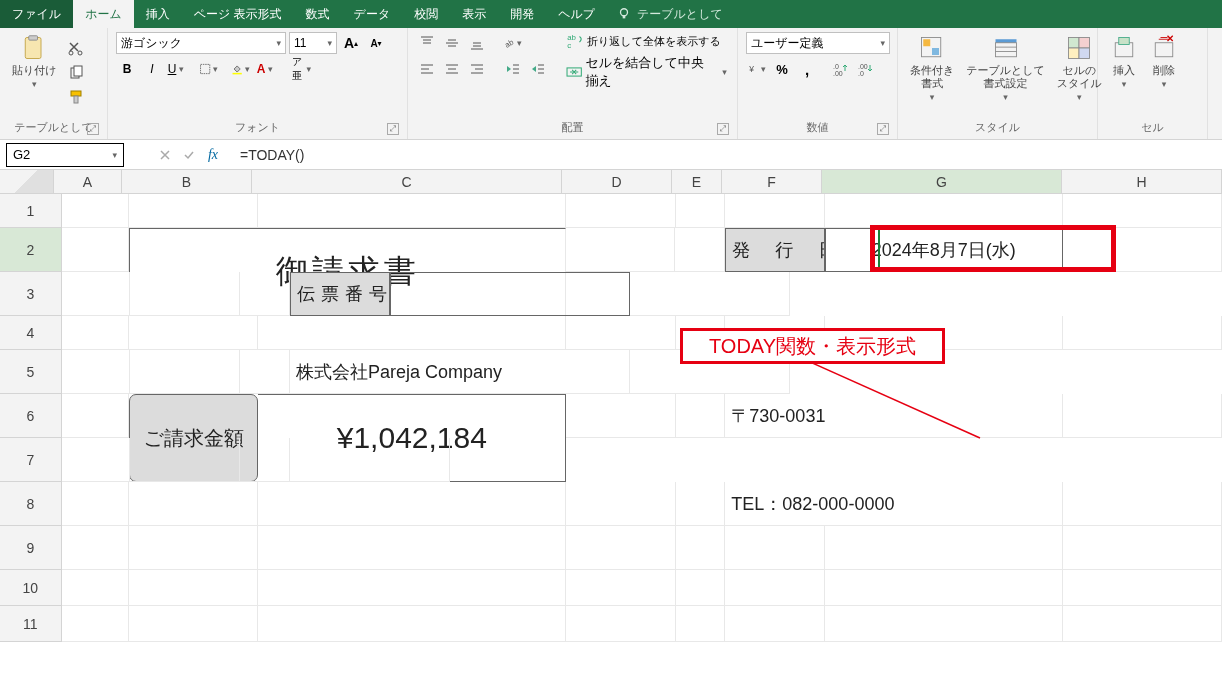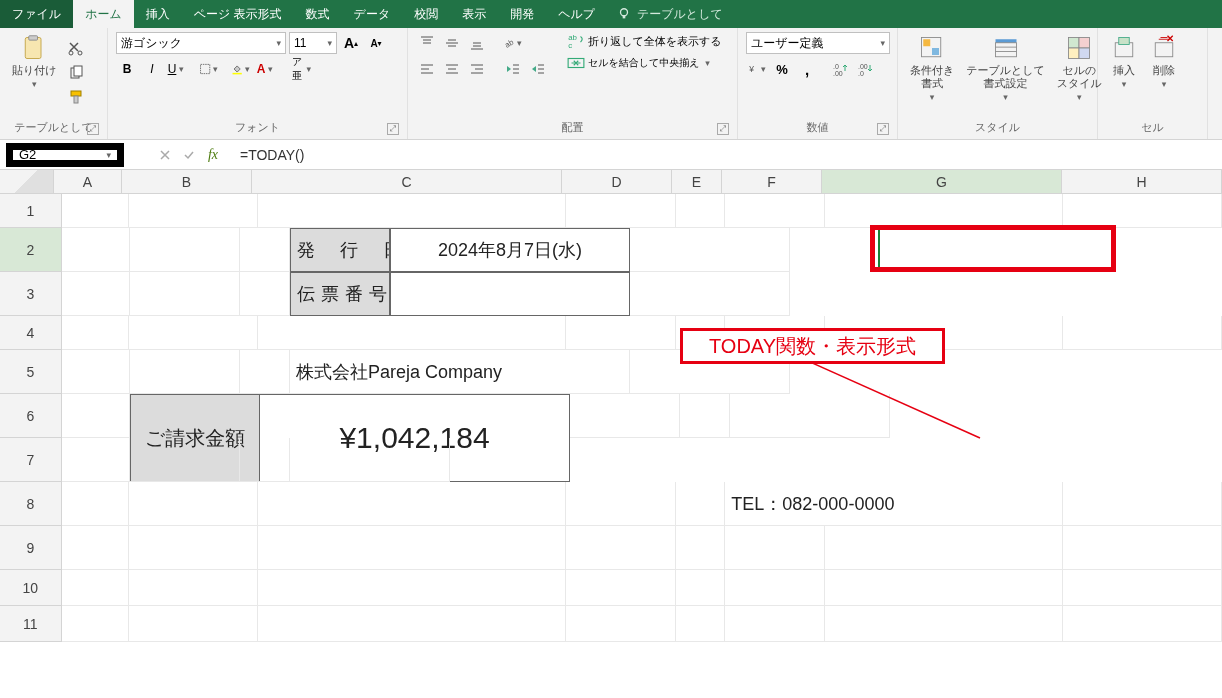"セルを結合して中央揃え" span { font-size: 10px -> 13px }
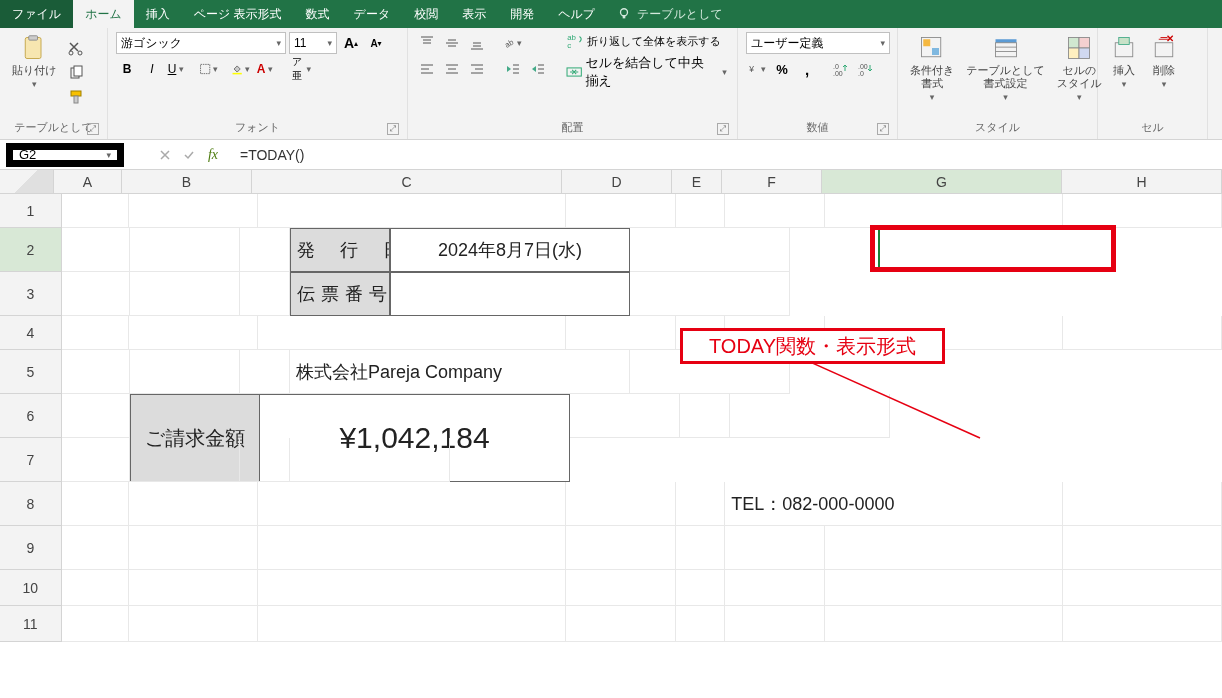"G2" .name-box { border: 7px solid #000000 -> 1px solid #000000 }
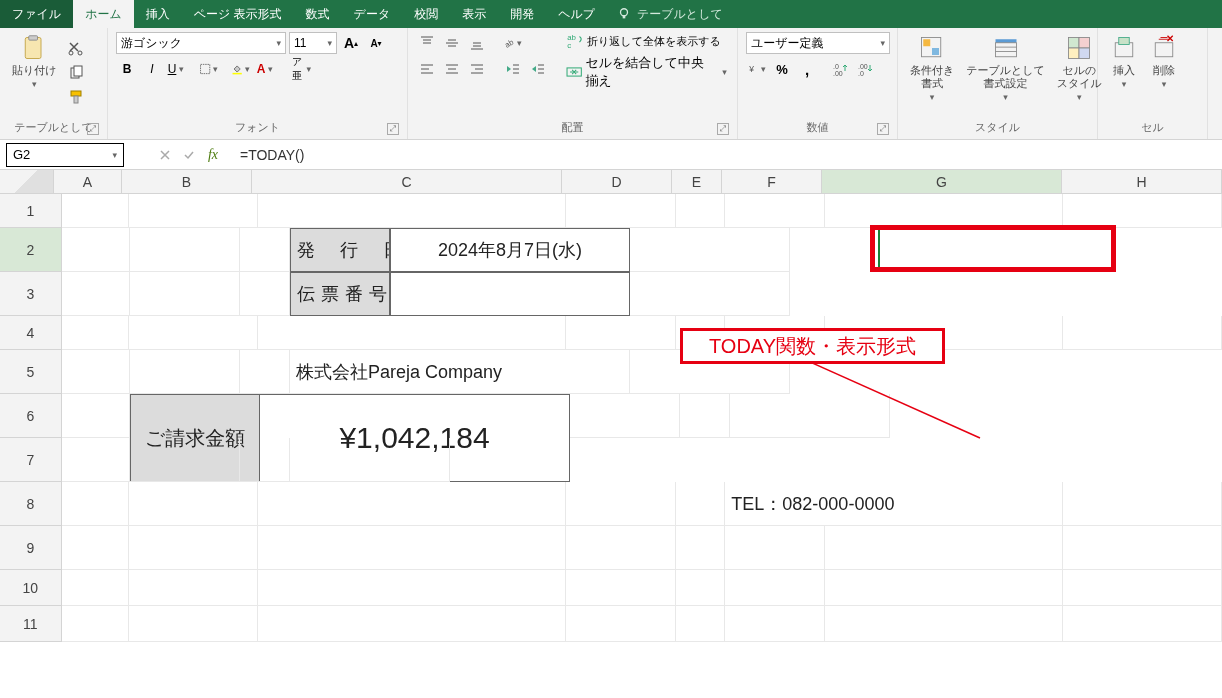"fx" .fx { color: #4d7c0f -> #0369a1 }
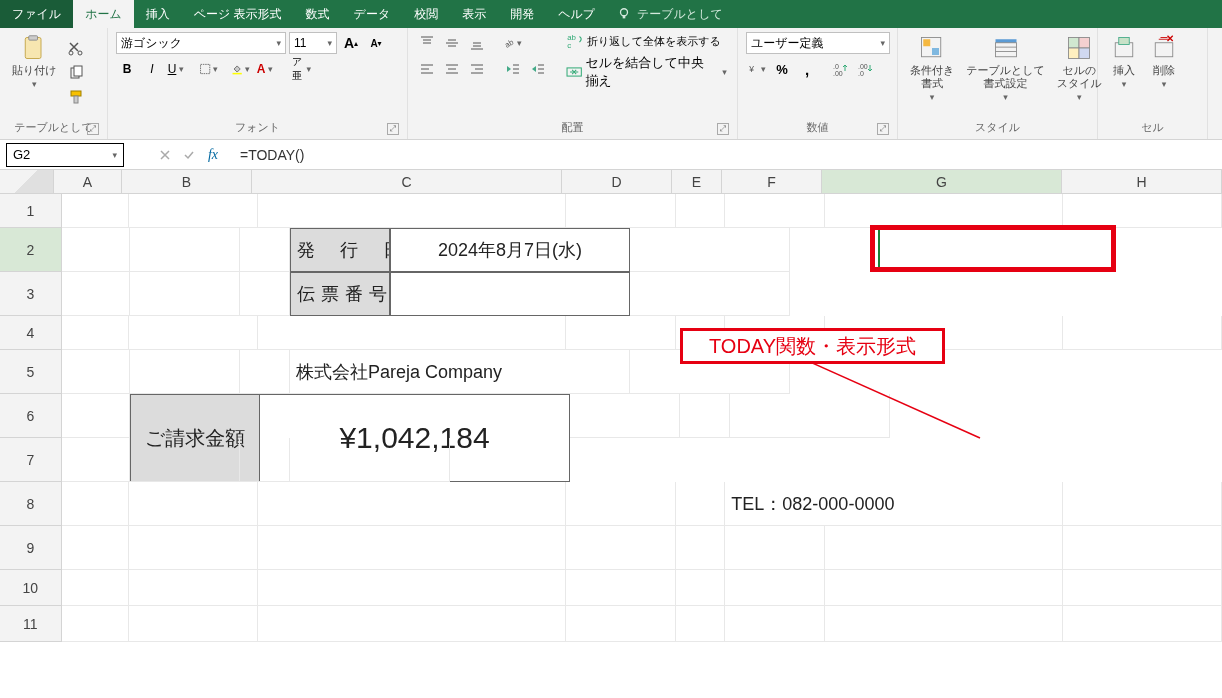"御請求書" div.cell { html: none -> <div>御請求書</div> }
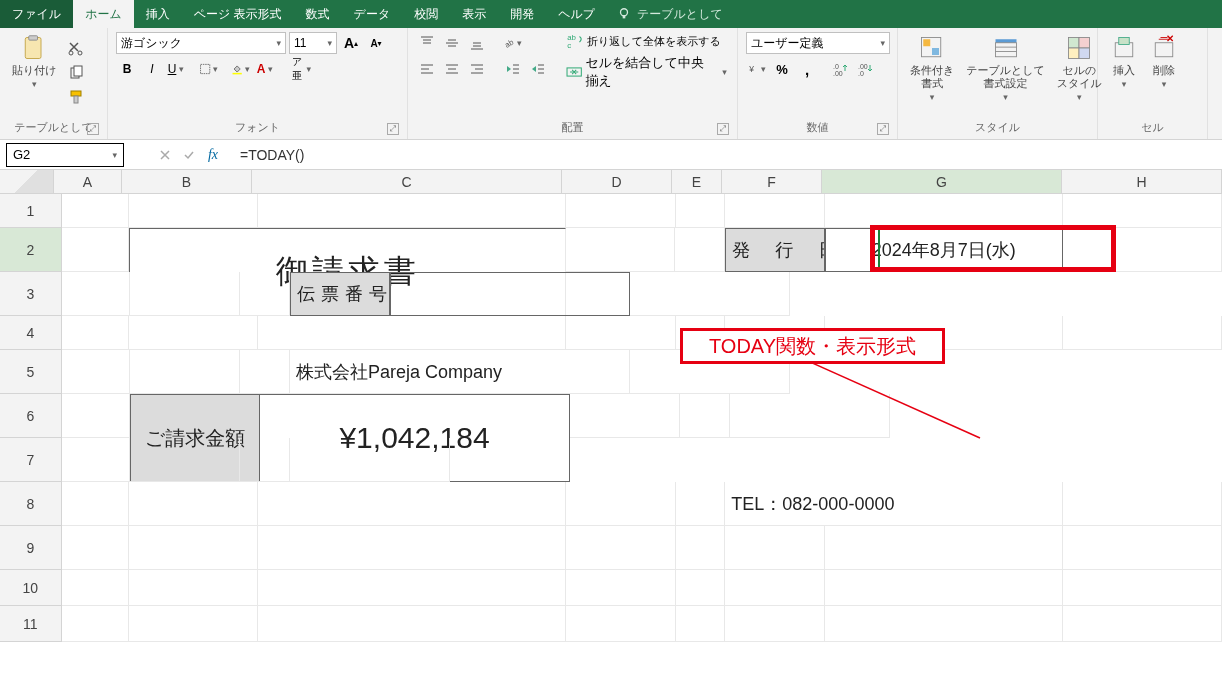"〒730-0031" div.cell { html: none -> <div>〒730-0031</div> }
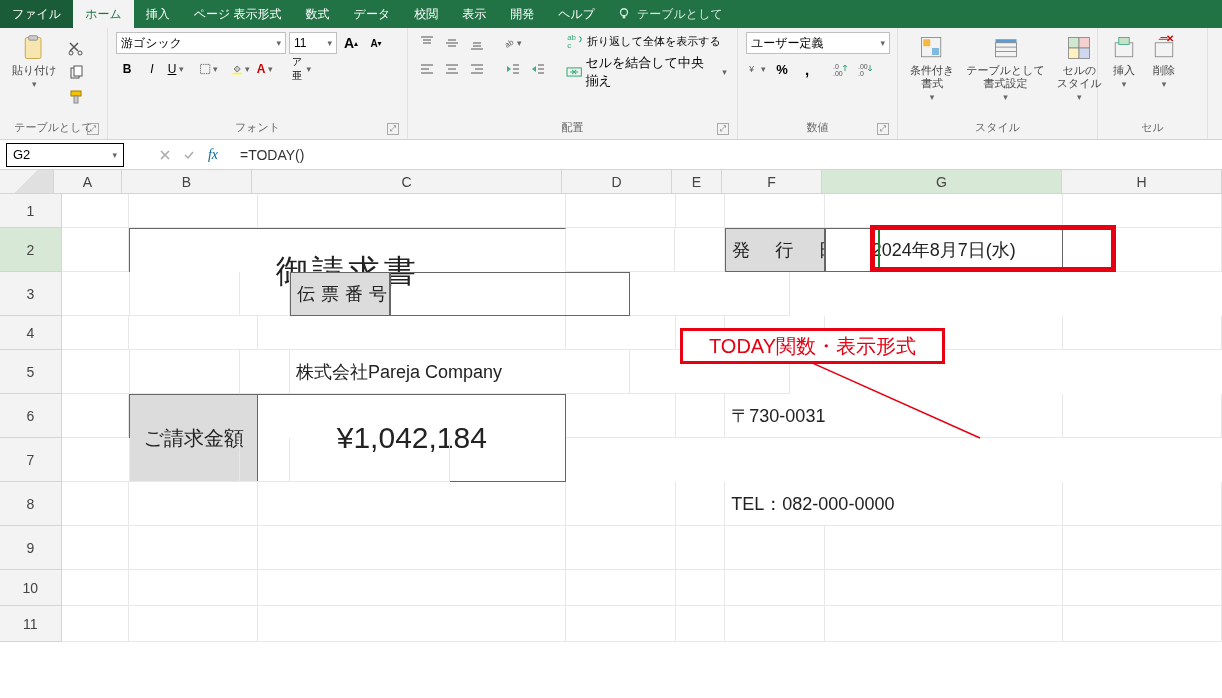"ご請求金額" div.cell { border-radius: none -> 7px }
